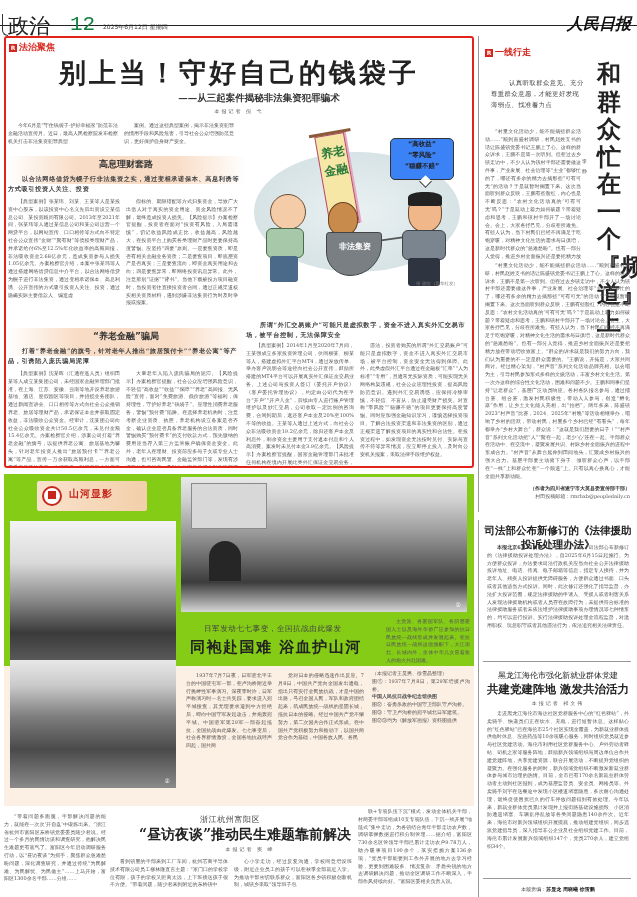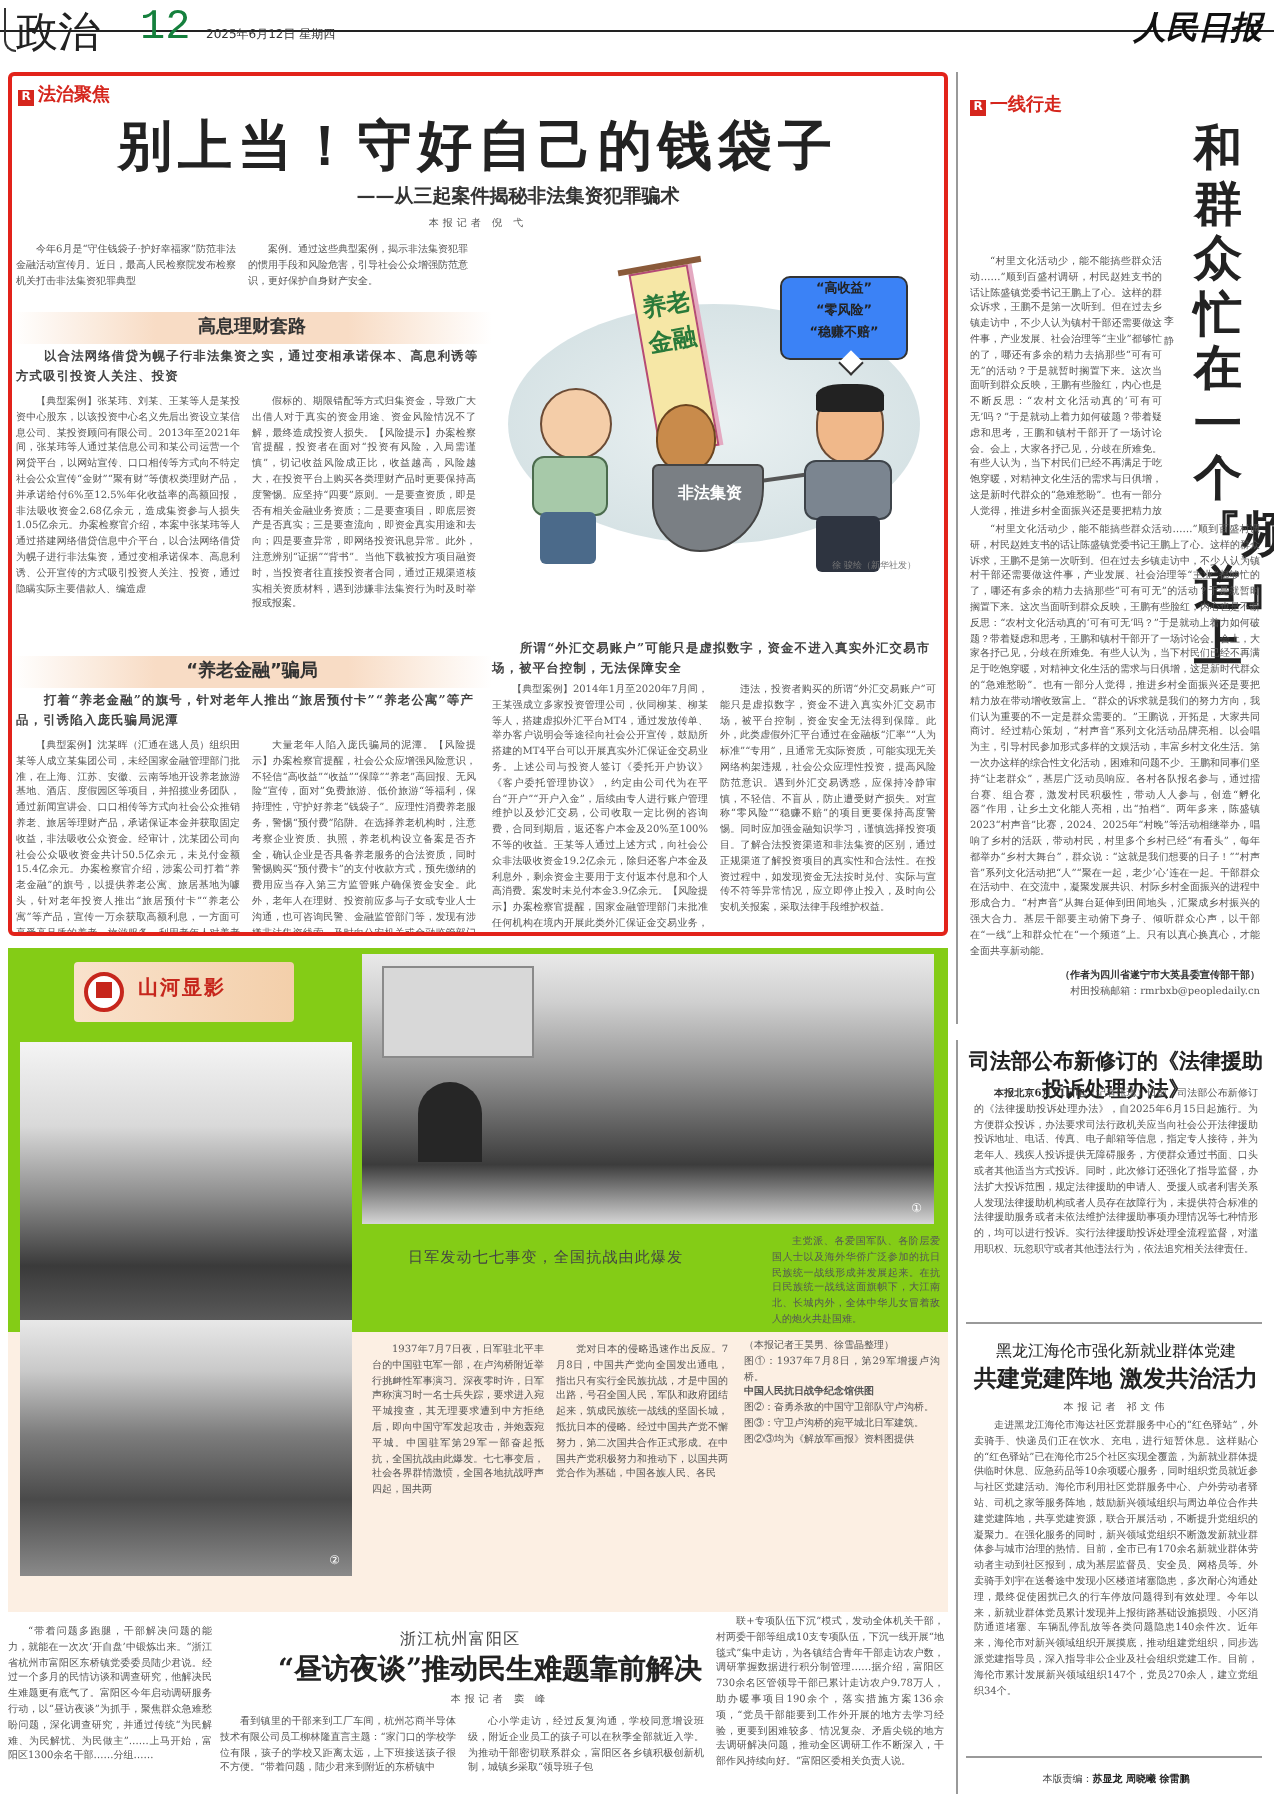"政治" .masthead { top: 0 -> 10px }
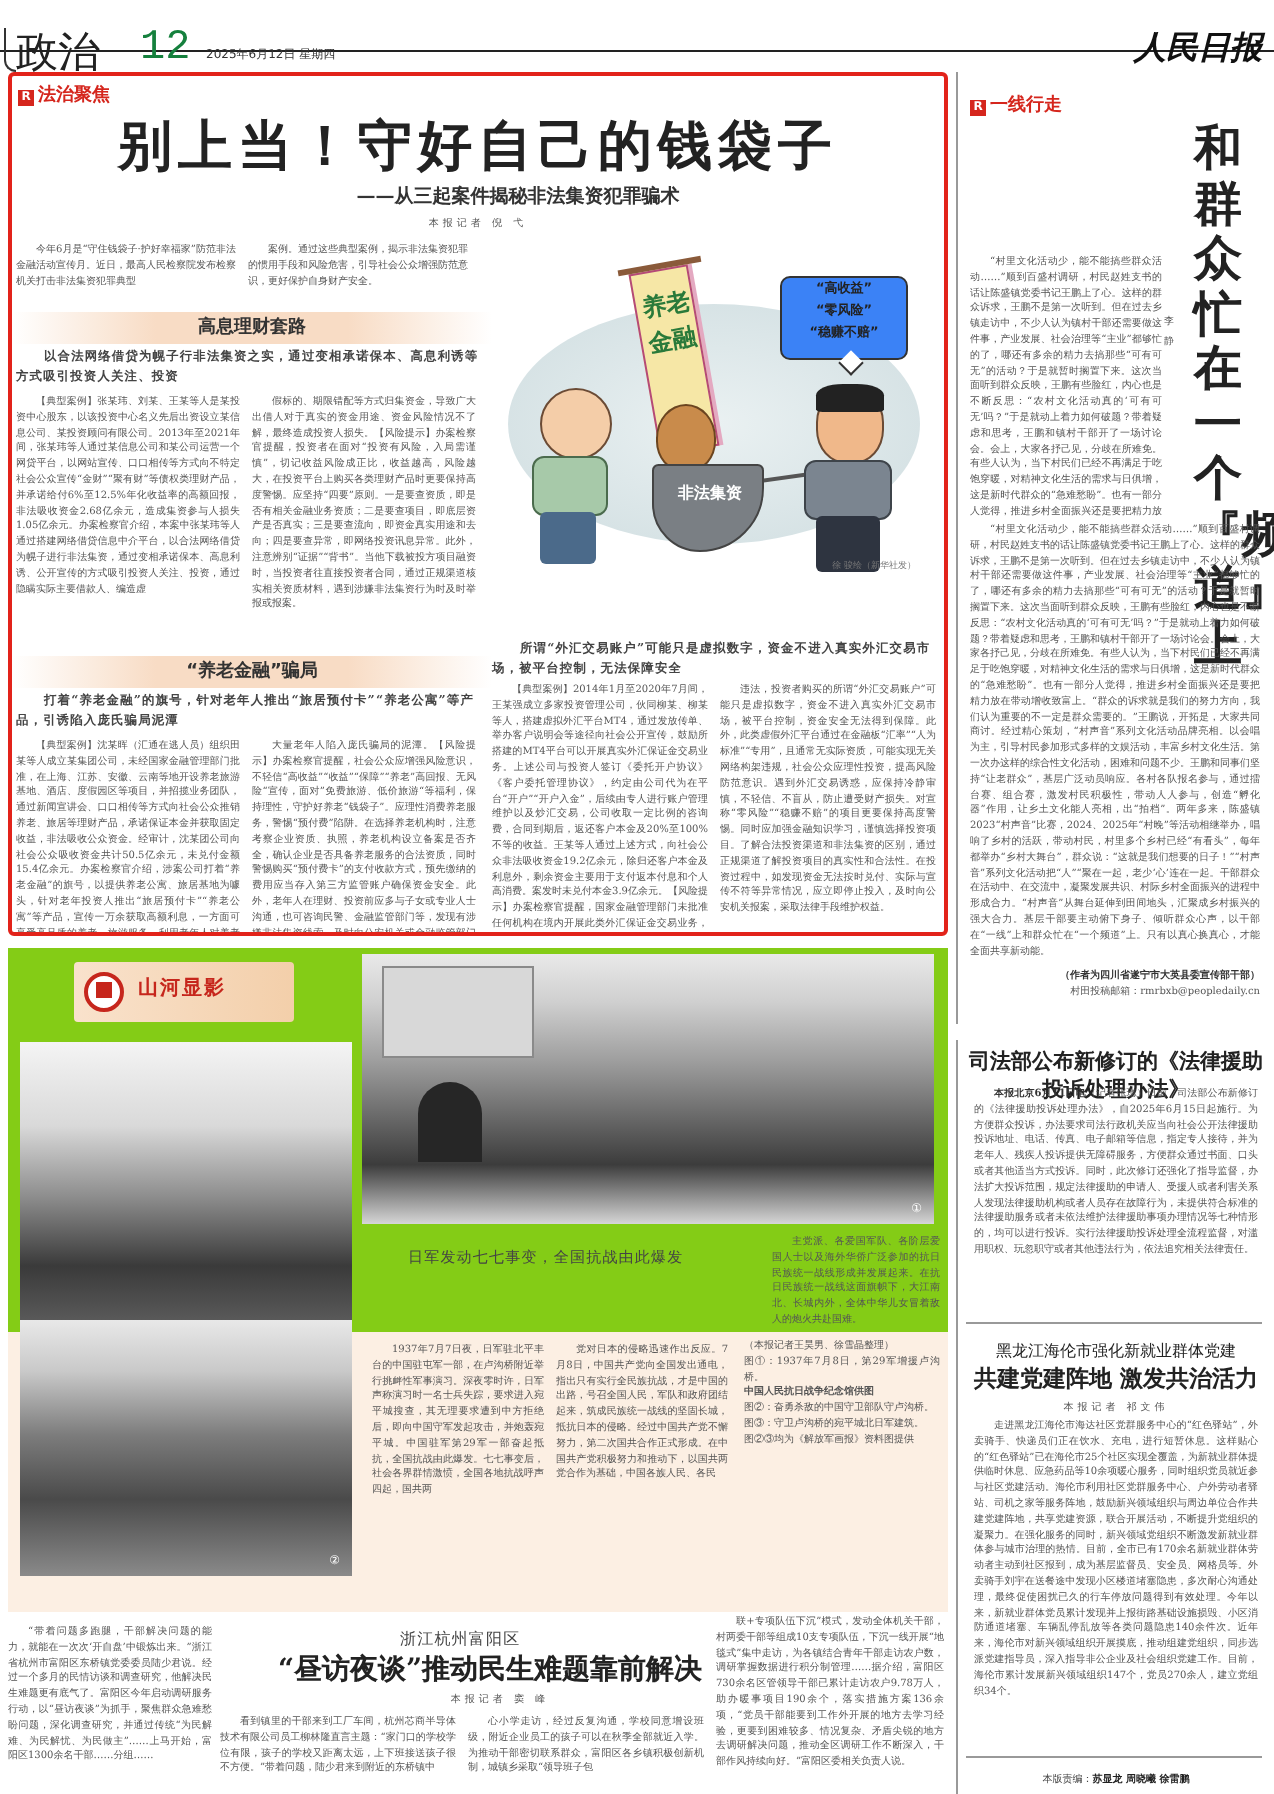"认真听取群众意见、充分尊重群众意愿，才能更好发现薄弱点、找准着力点" div.blurb { html: none -> <div>认真听取群众意见、充分尊重群众意愿，才能更好发现薄弱点、找准着力点</div> }
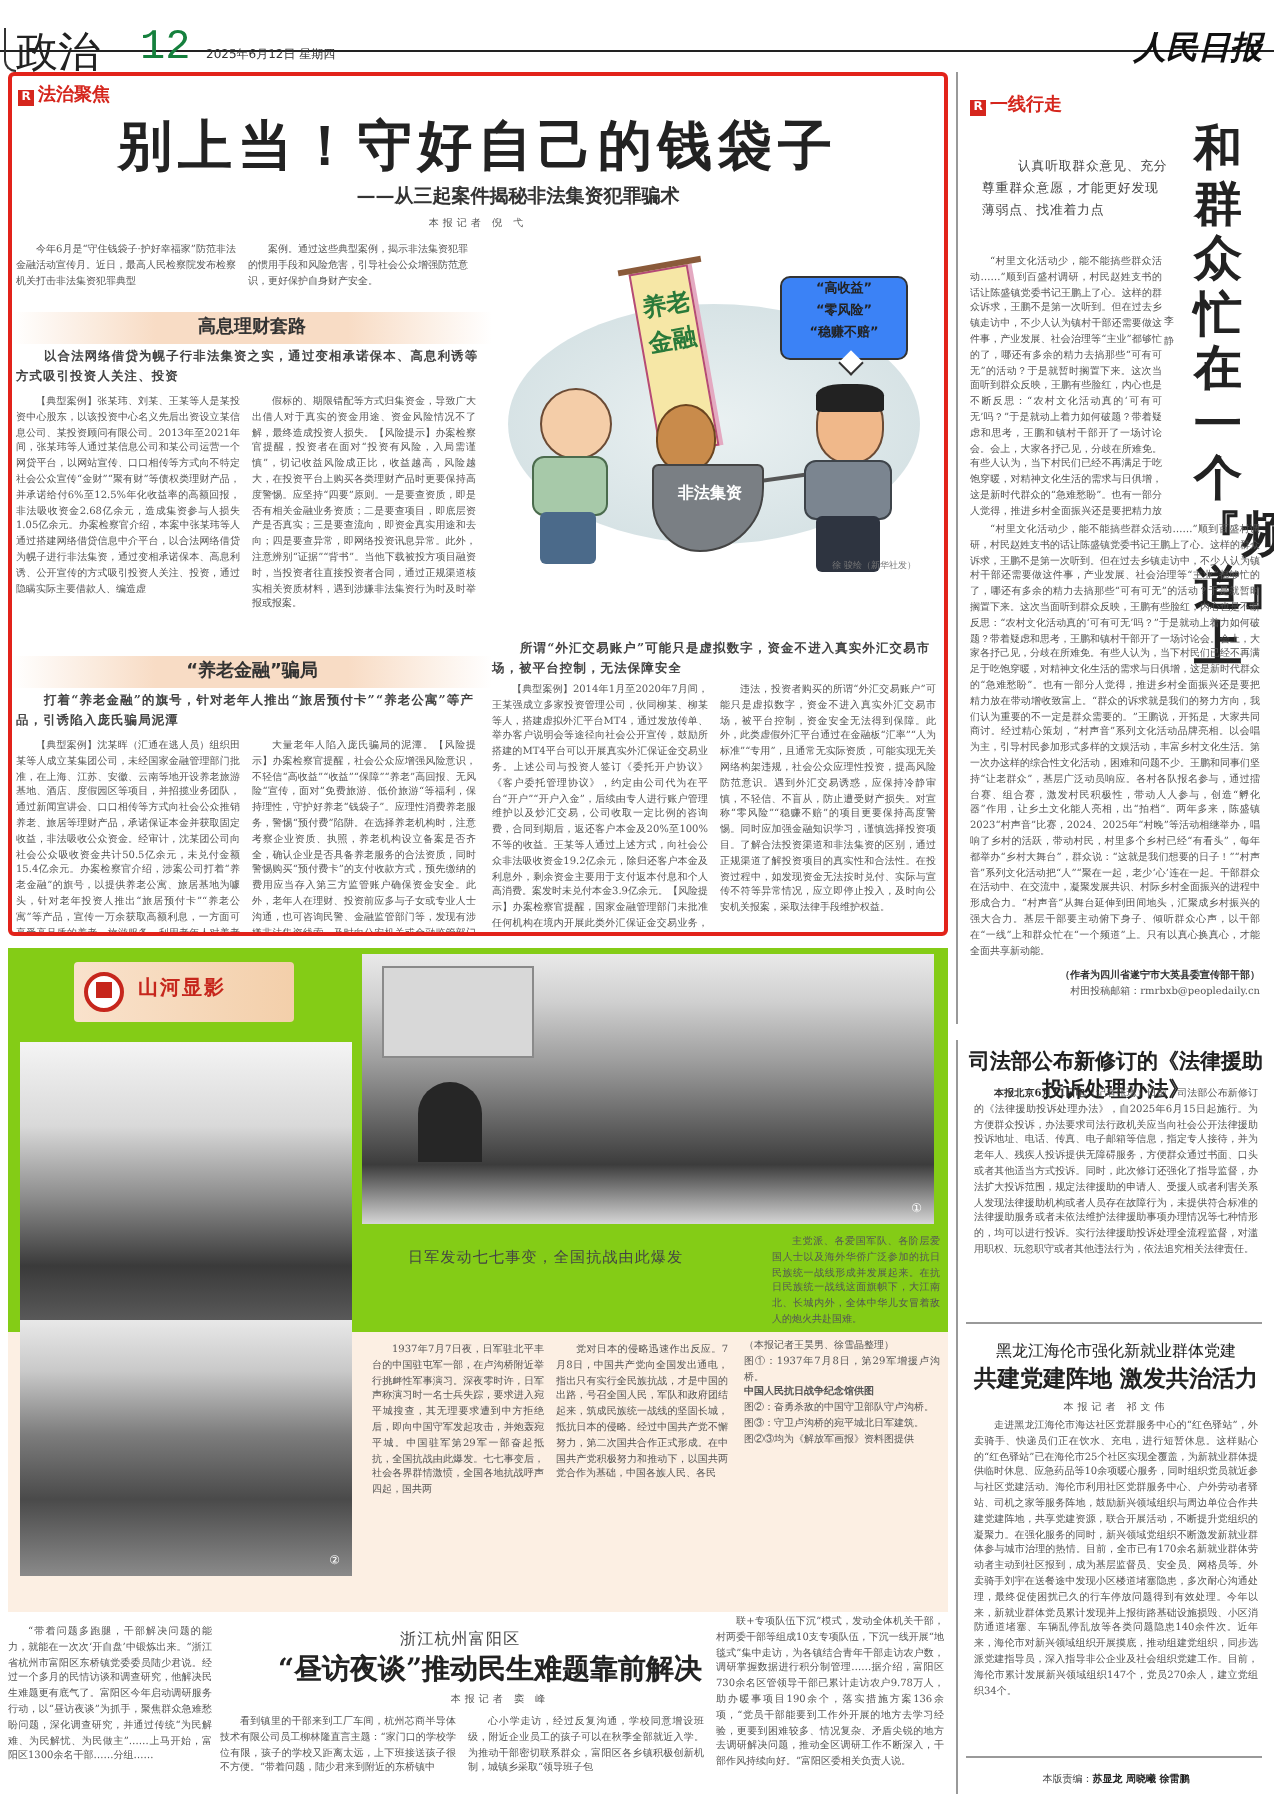"高息理财套路" .band { height: 16px -> 28px }
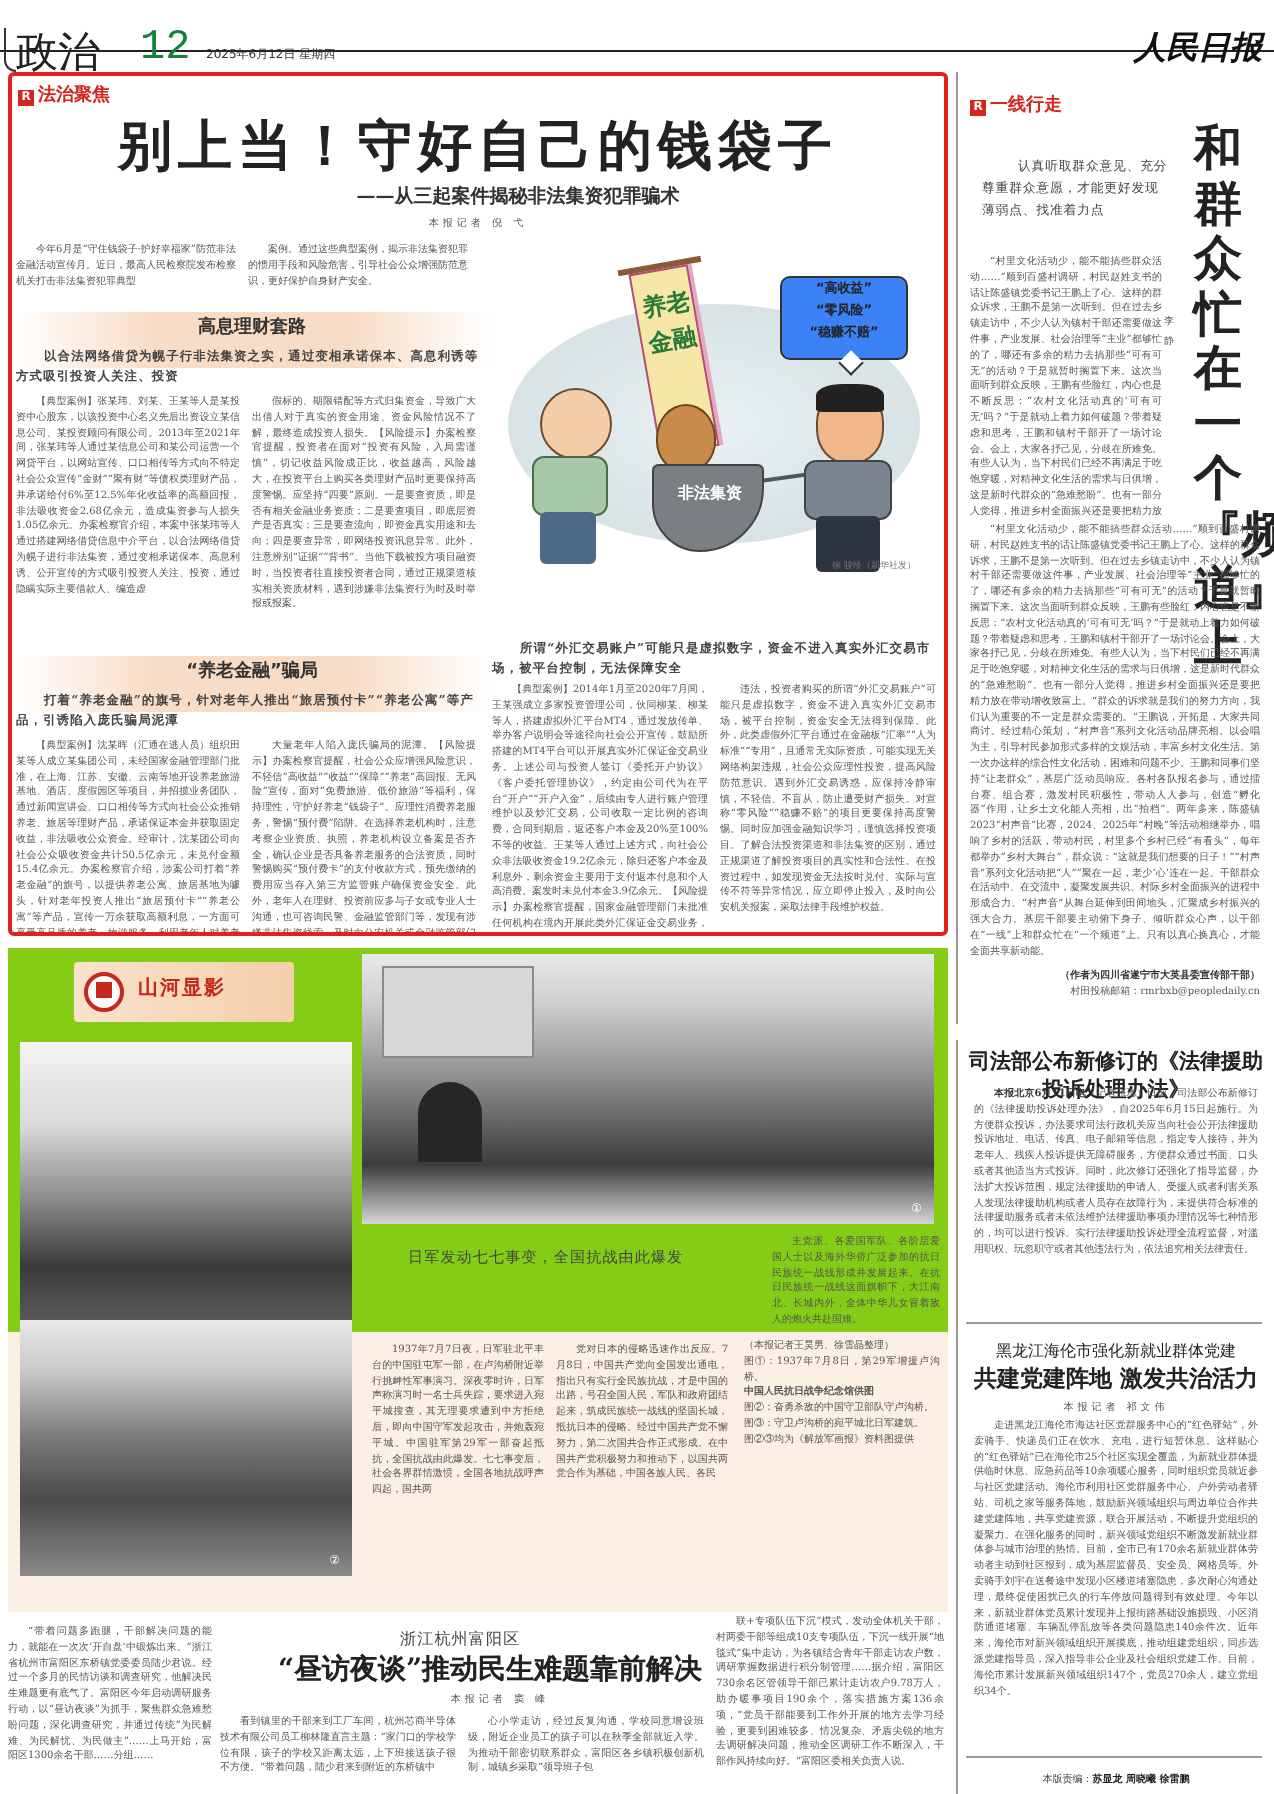"同袍赴国难 浴血护山河" div.big-title { html: none -> <div>同袍赴国难 浴血护山河</div> }
